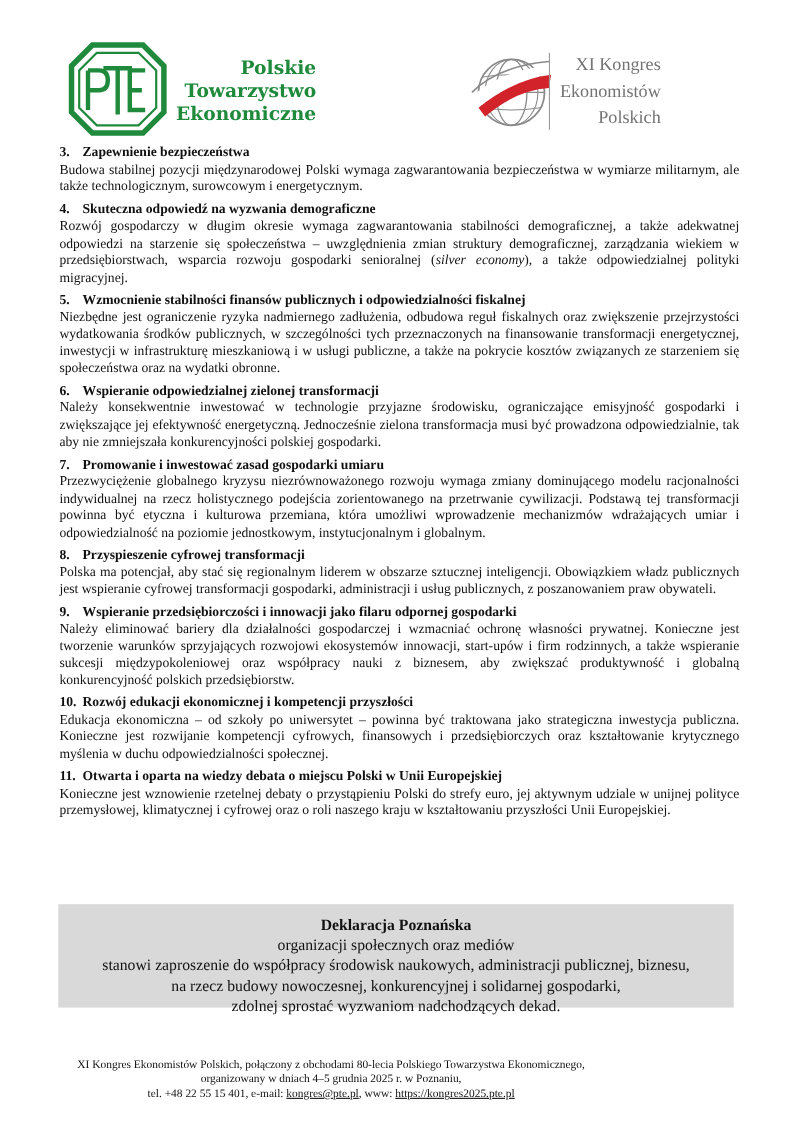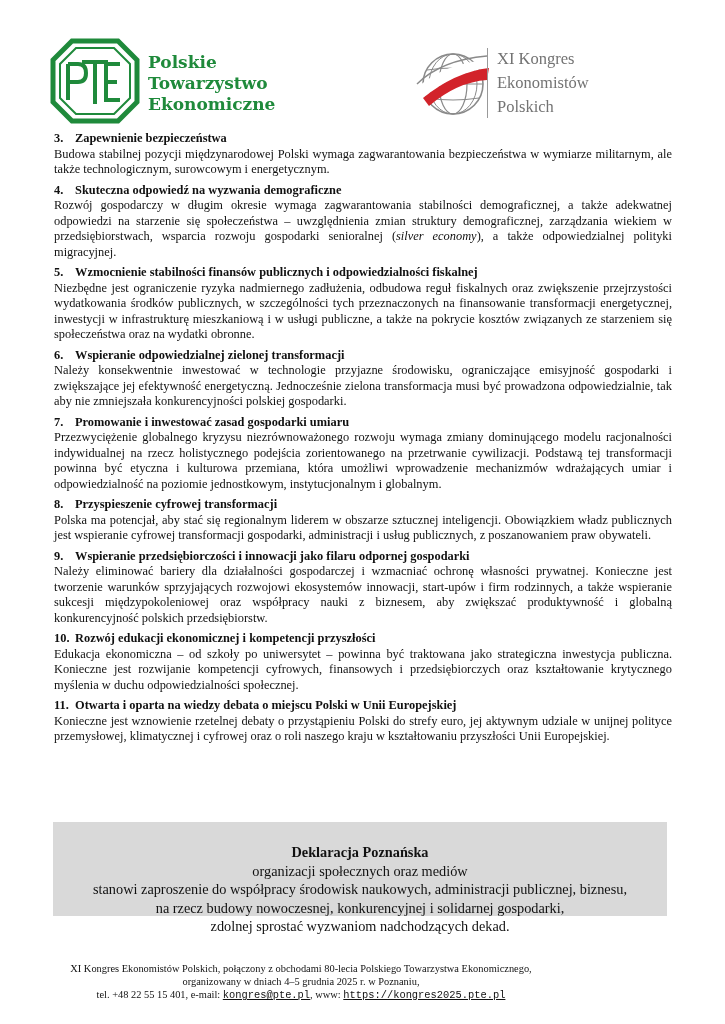"Polskie" .header { left: 0 -> 12px; text-align: none -> right }
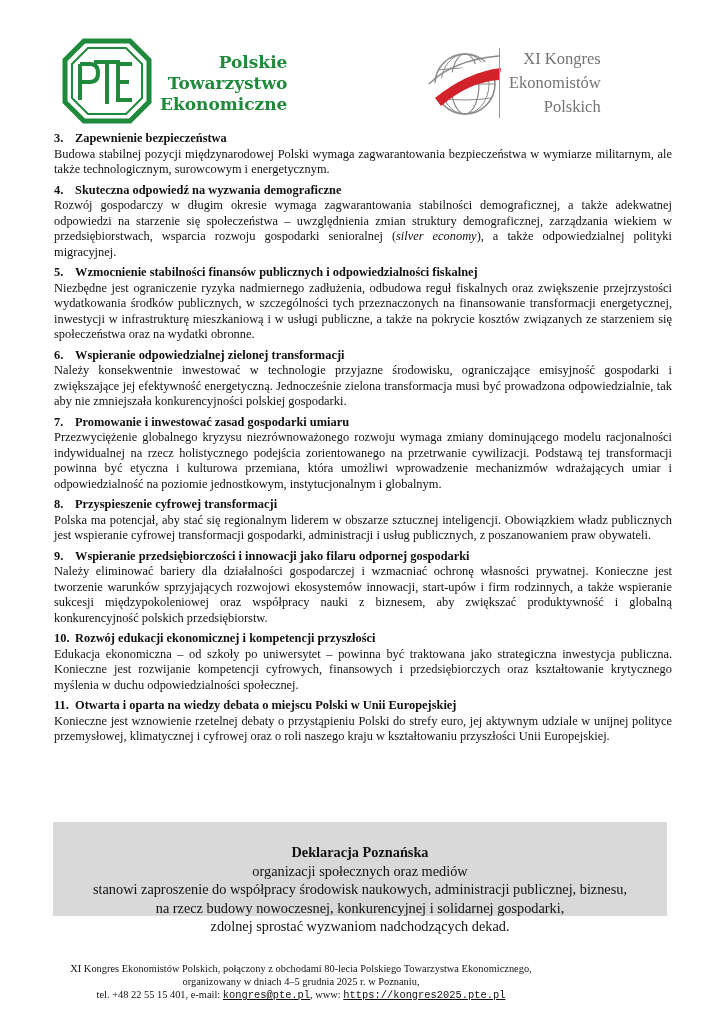"Deklaracja Poznańska" .box { padding-top: 21px -> 10px }
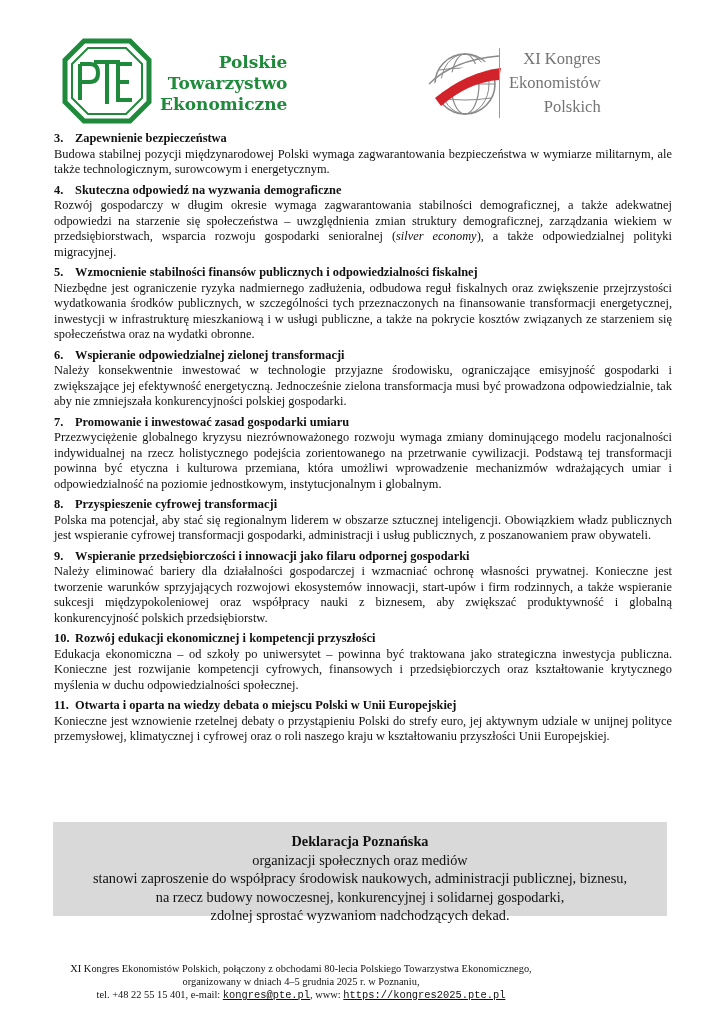"kongres@pte.pl" .footer a { font-family: Liberation Mono, monospace -> none }
